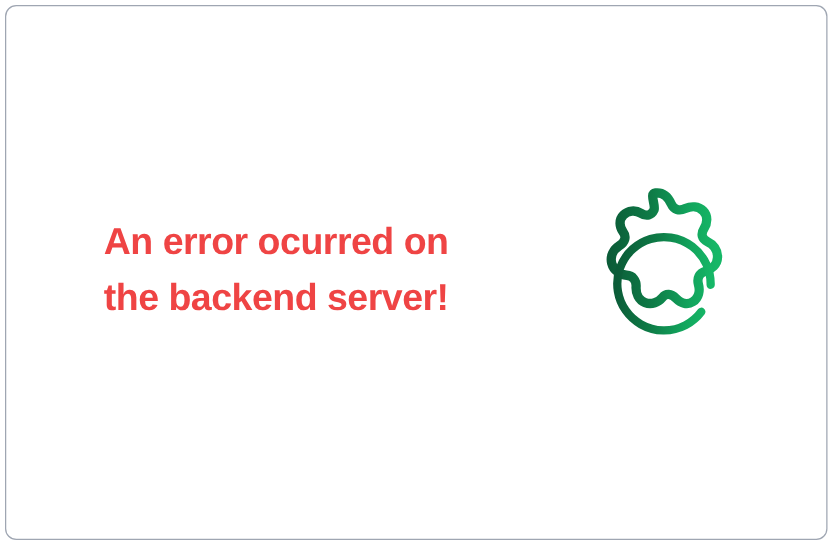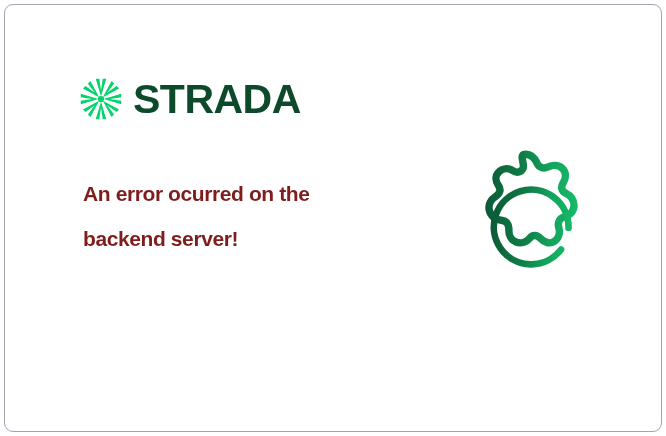"STRADA" div { html: <div> <span> <svg> <g> <g> <polygon></polygon> <polygon></polygon> <polygon></polygon> <polygon></polygon> <polygon></polygon> <polygon></polygon> <polygon></polygon> <polygon></polygon> </g> <circle></circle> </g> </svg> </span> <span>STRADA</span> </div> -> none }
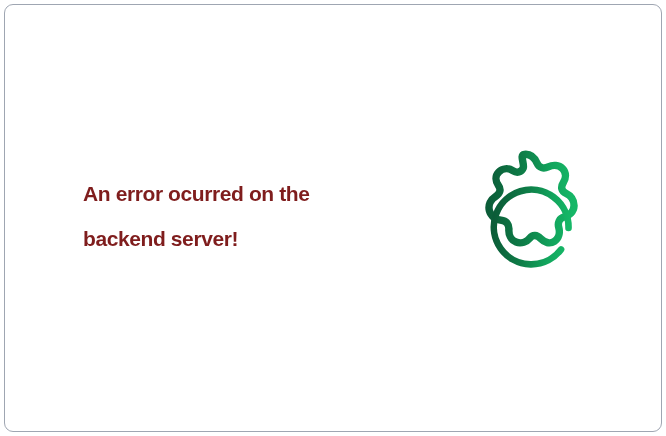"An error ocurred on the" #error-message { color: #7f1d1d -> #ef4444; font-size: 21px -> 30px }
